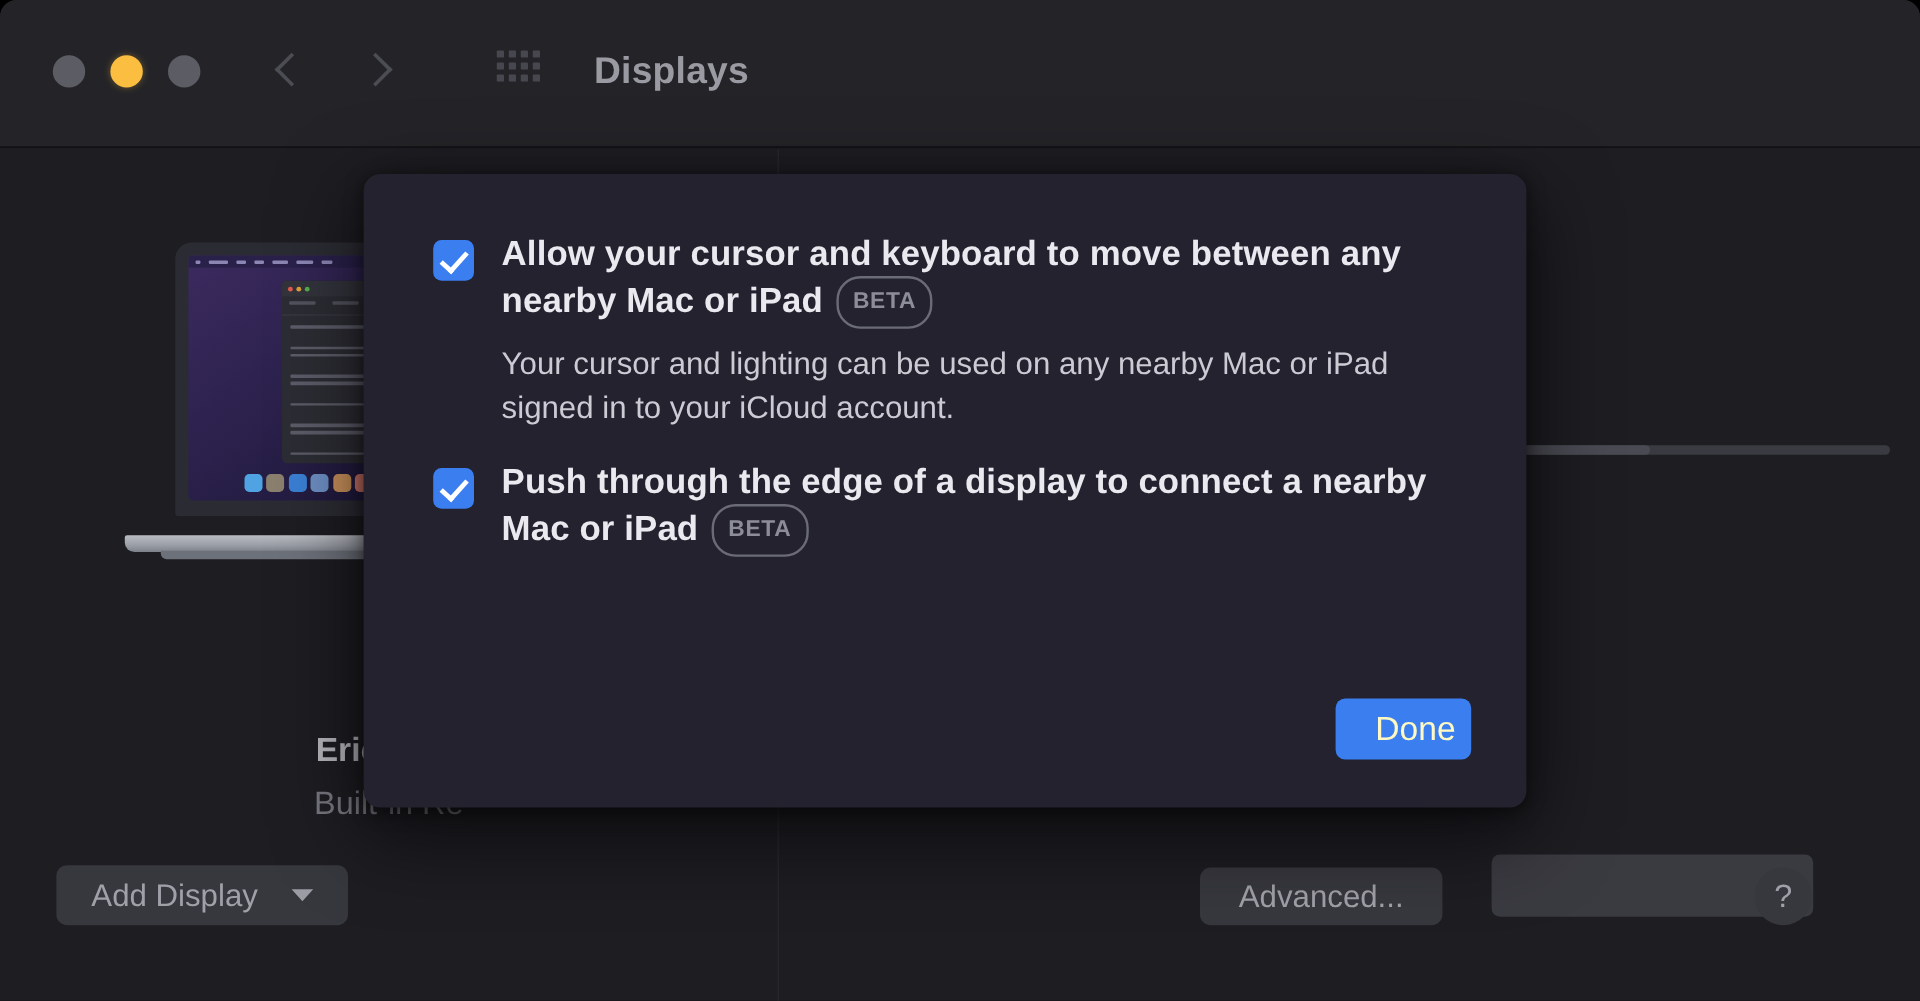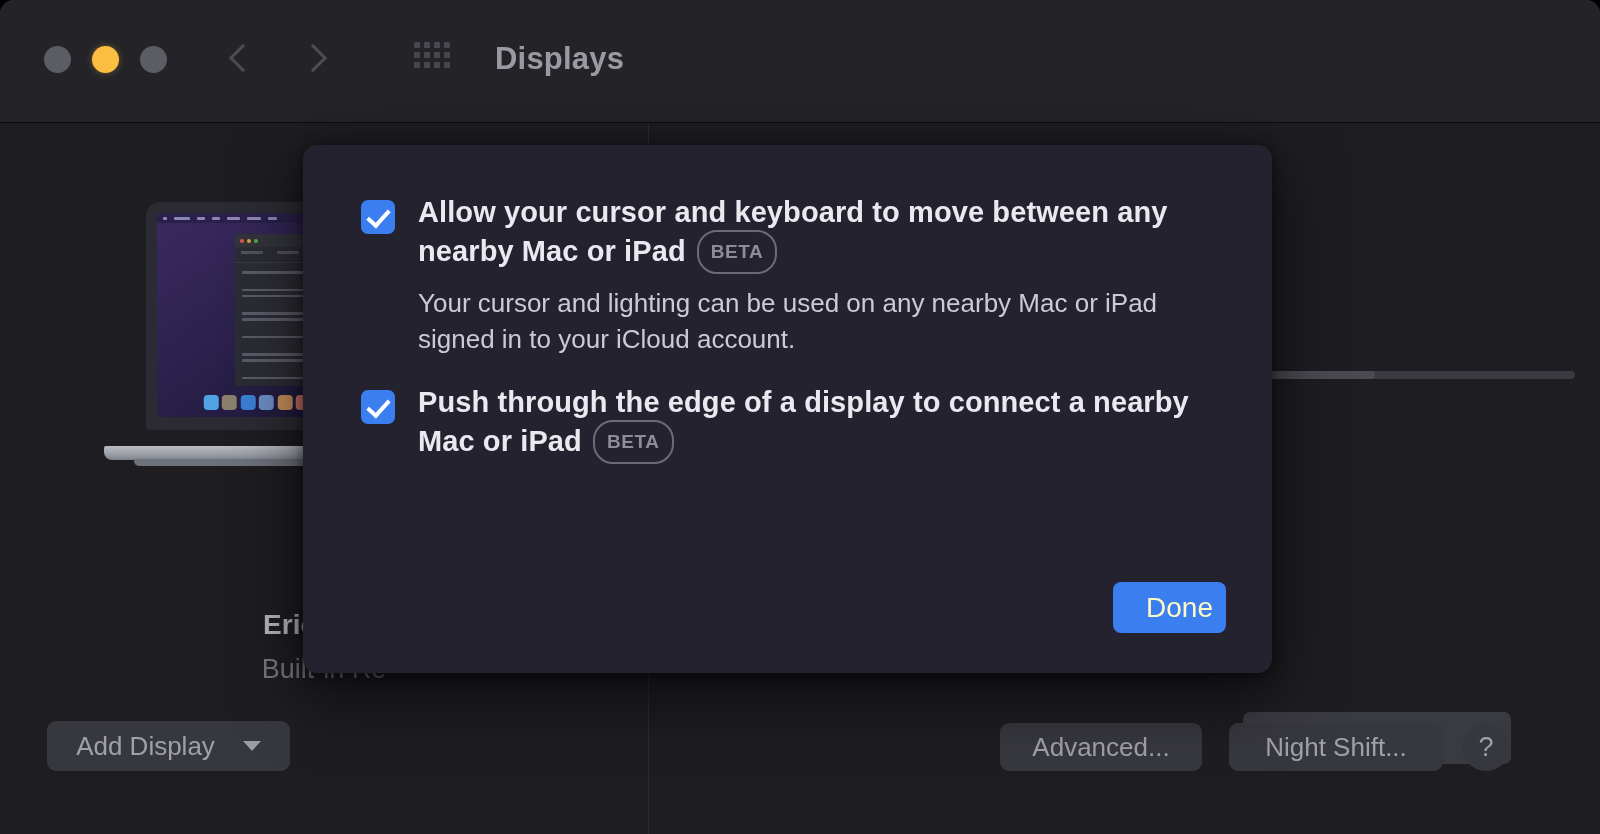"Night Shift..." button.btn { html: <button>Night Shift...</button> -> none }
